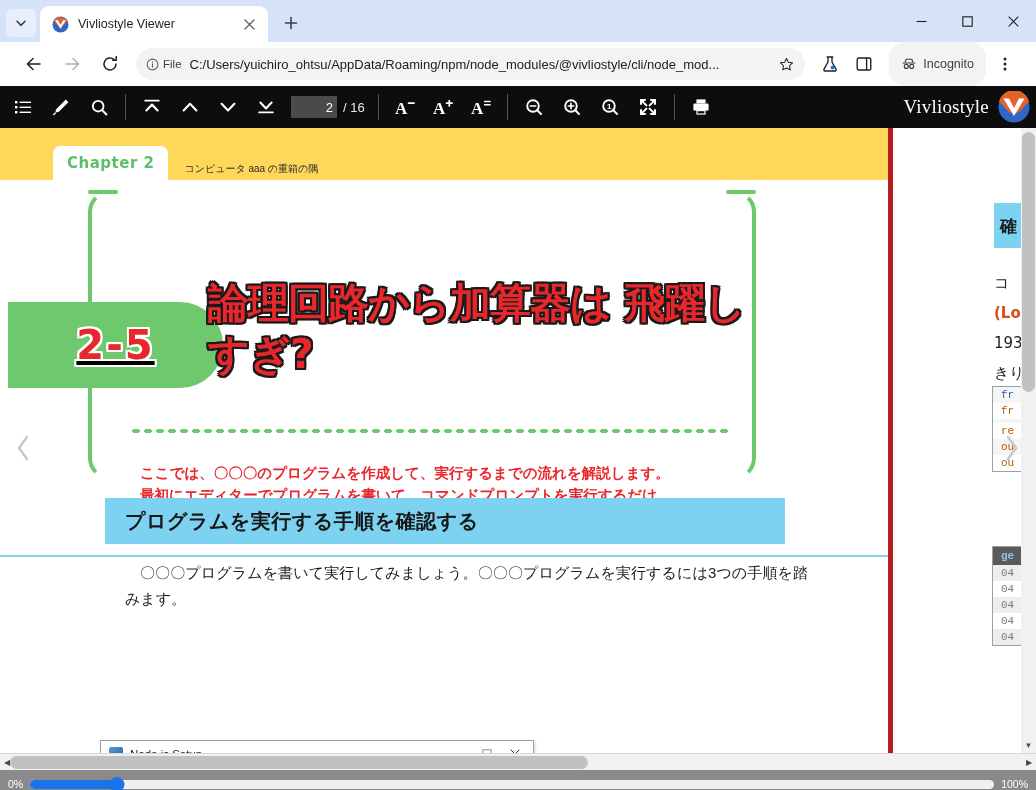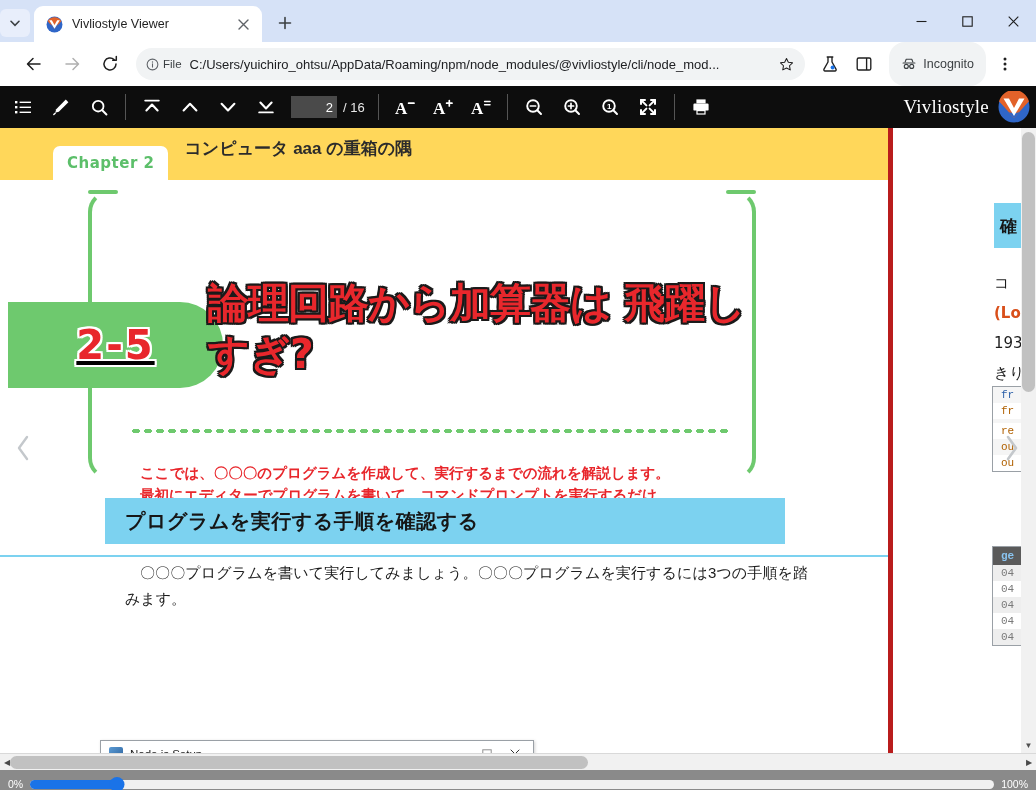"Vivliostyle Viewer" .tabstrip { padding-left: none -> 6px }
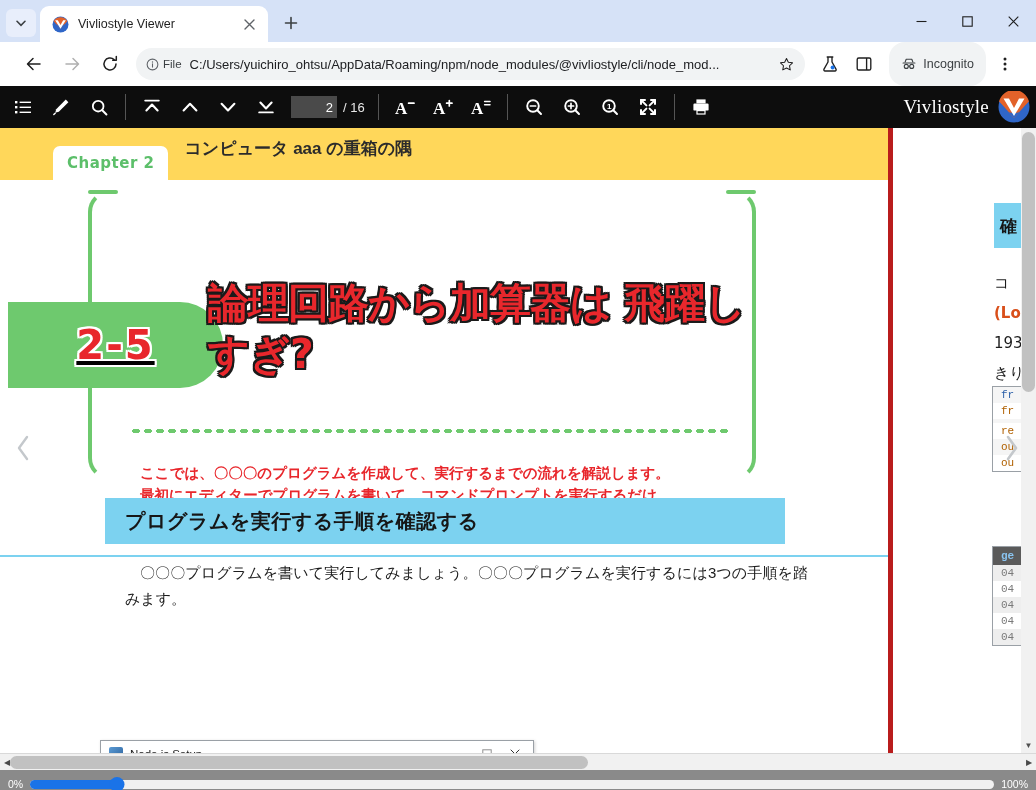"コンピュータ aaa の重箱の隅" .chapter-sub { font-size: 17px -> 10px; font-weight: 700 -> 400; padding-bottom: 20px -> 4px }
